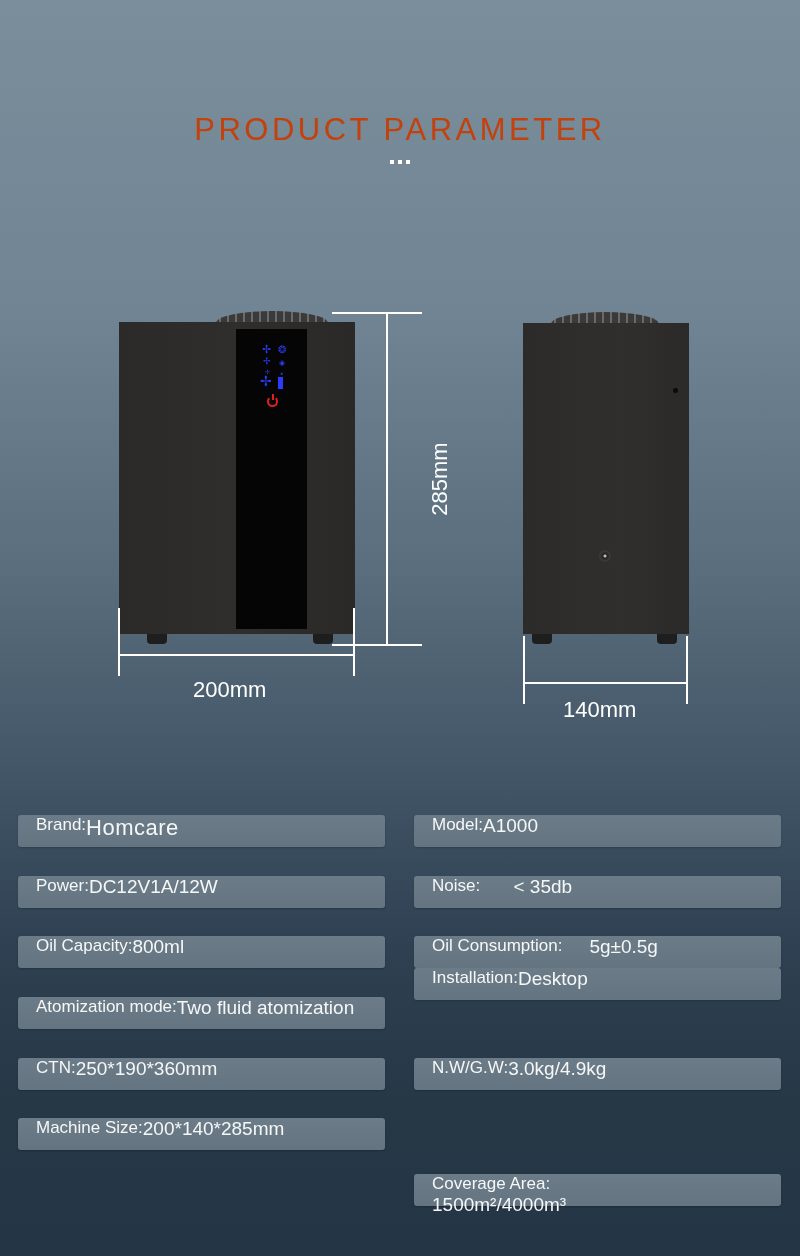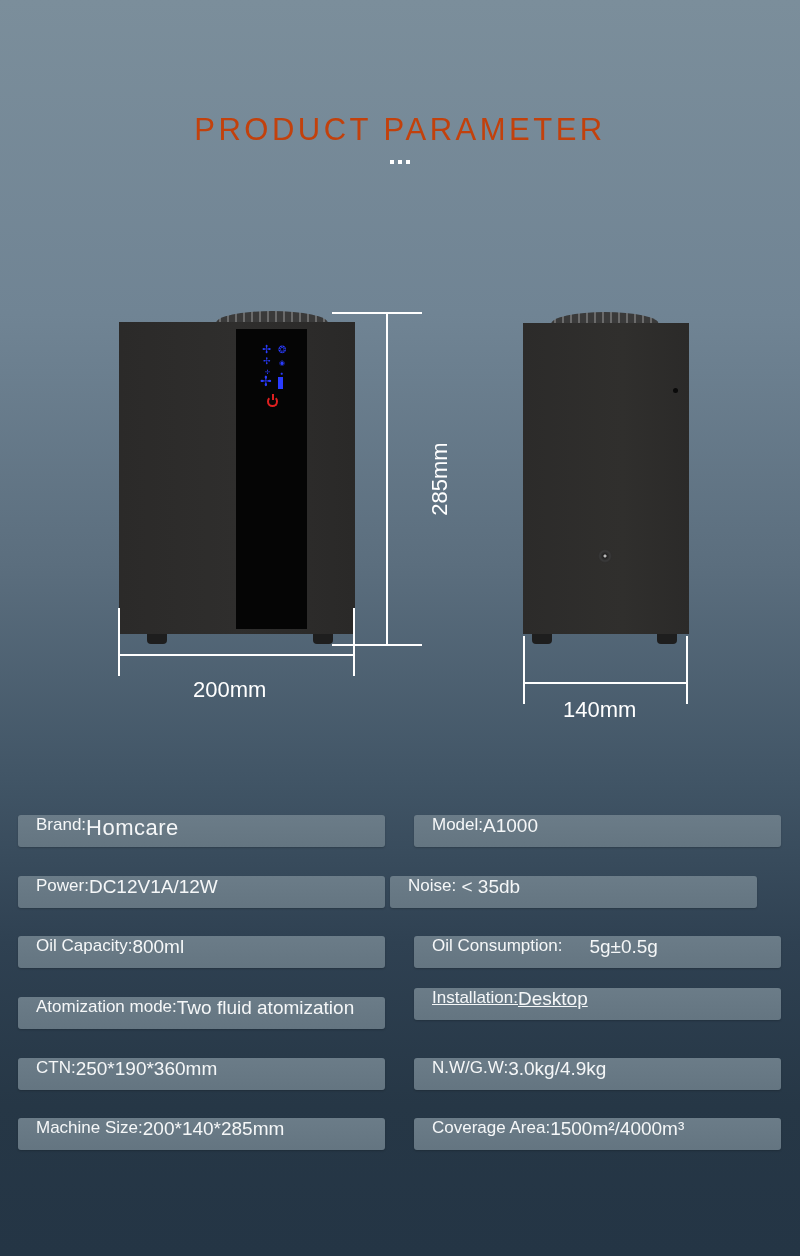"Noise:" div.spec { gap: none -> 28px; left: 390px -> 414px }
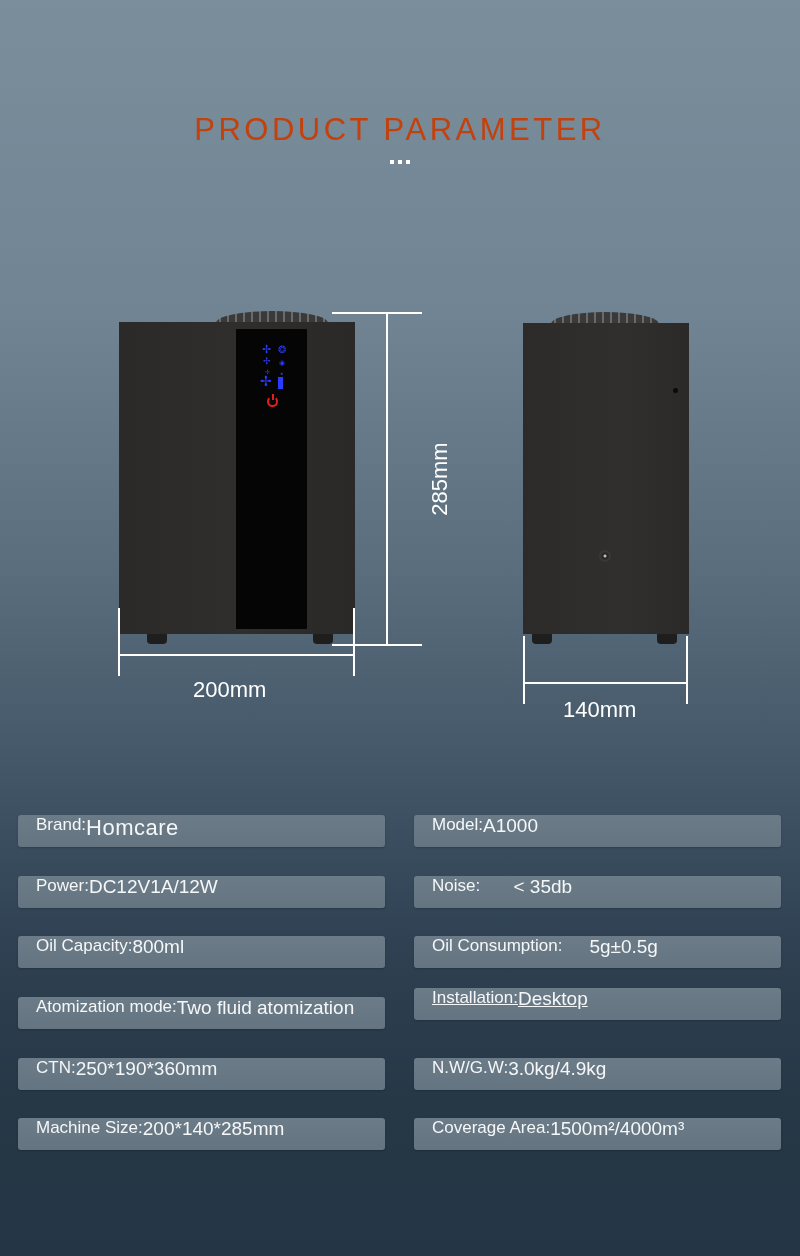"Installation:" div.spec { text-decoration: underline -> none; top: 988px -> 968px }
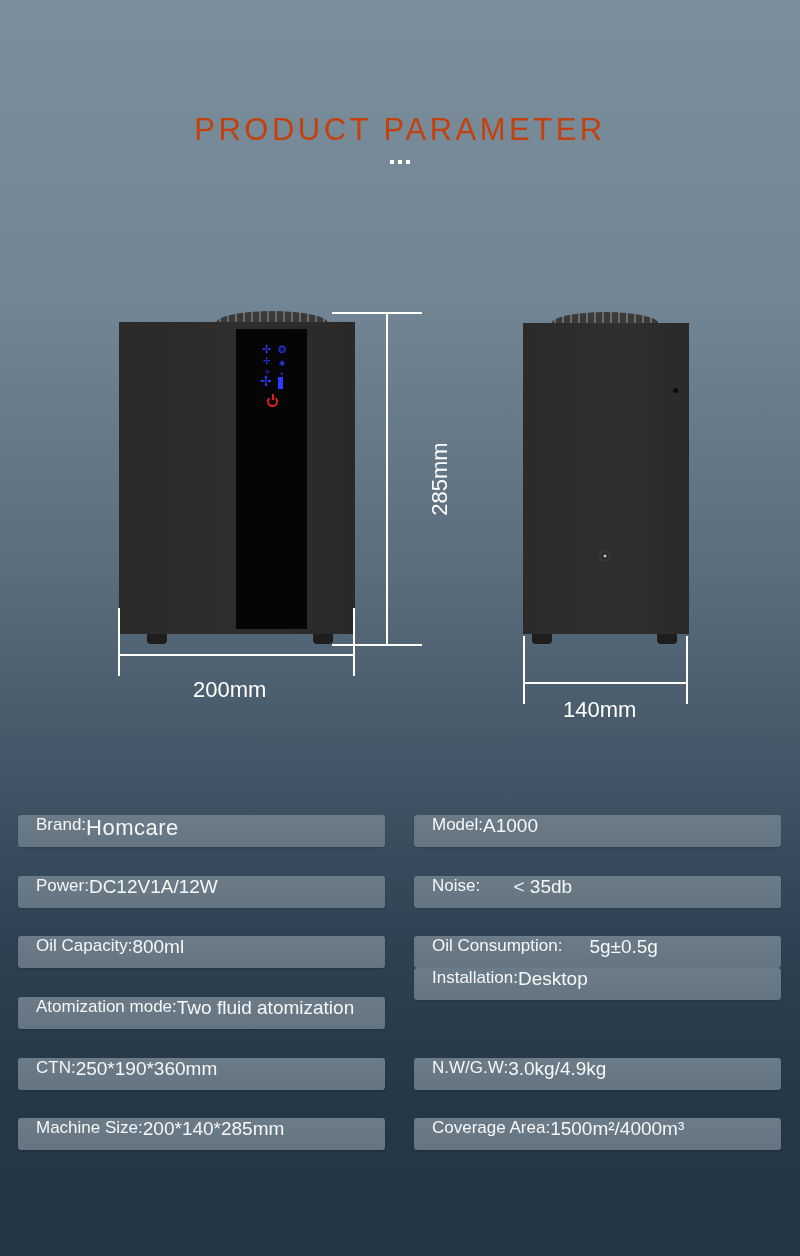"Coverage Area:" div.spec { flex-direction: none -> column; top: 1118px -> 1174px }
